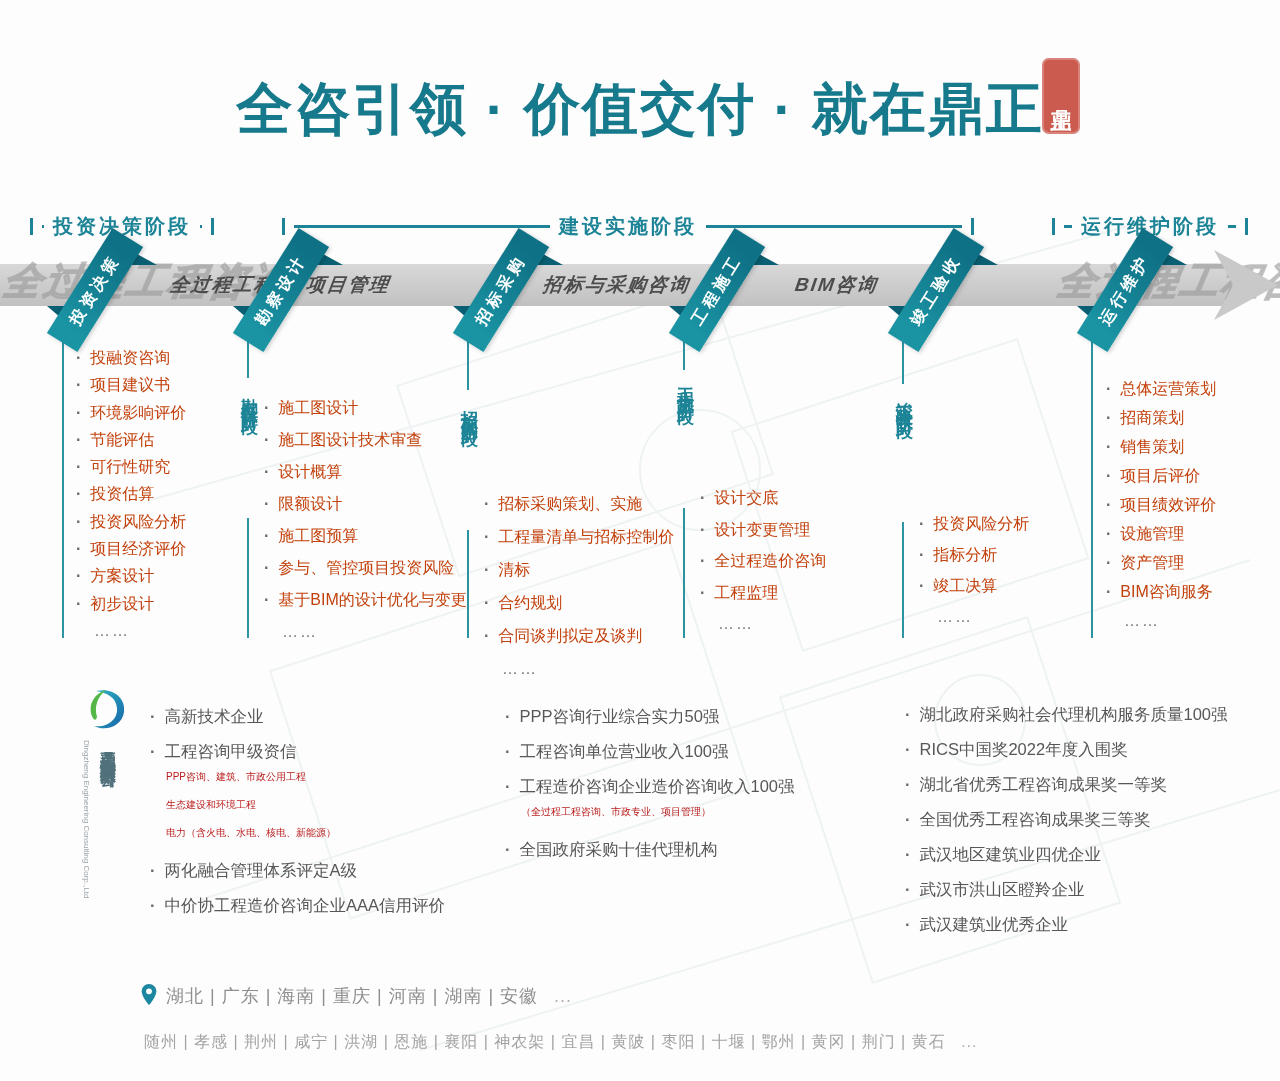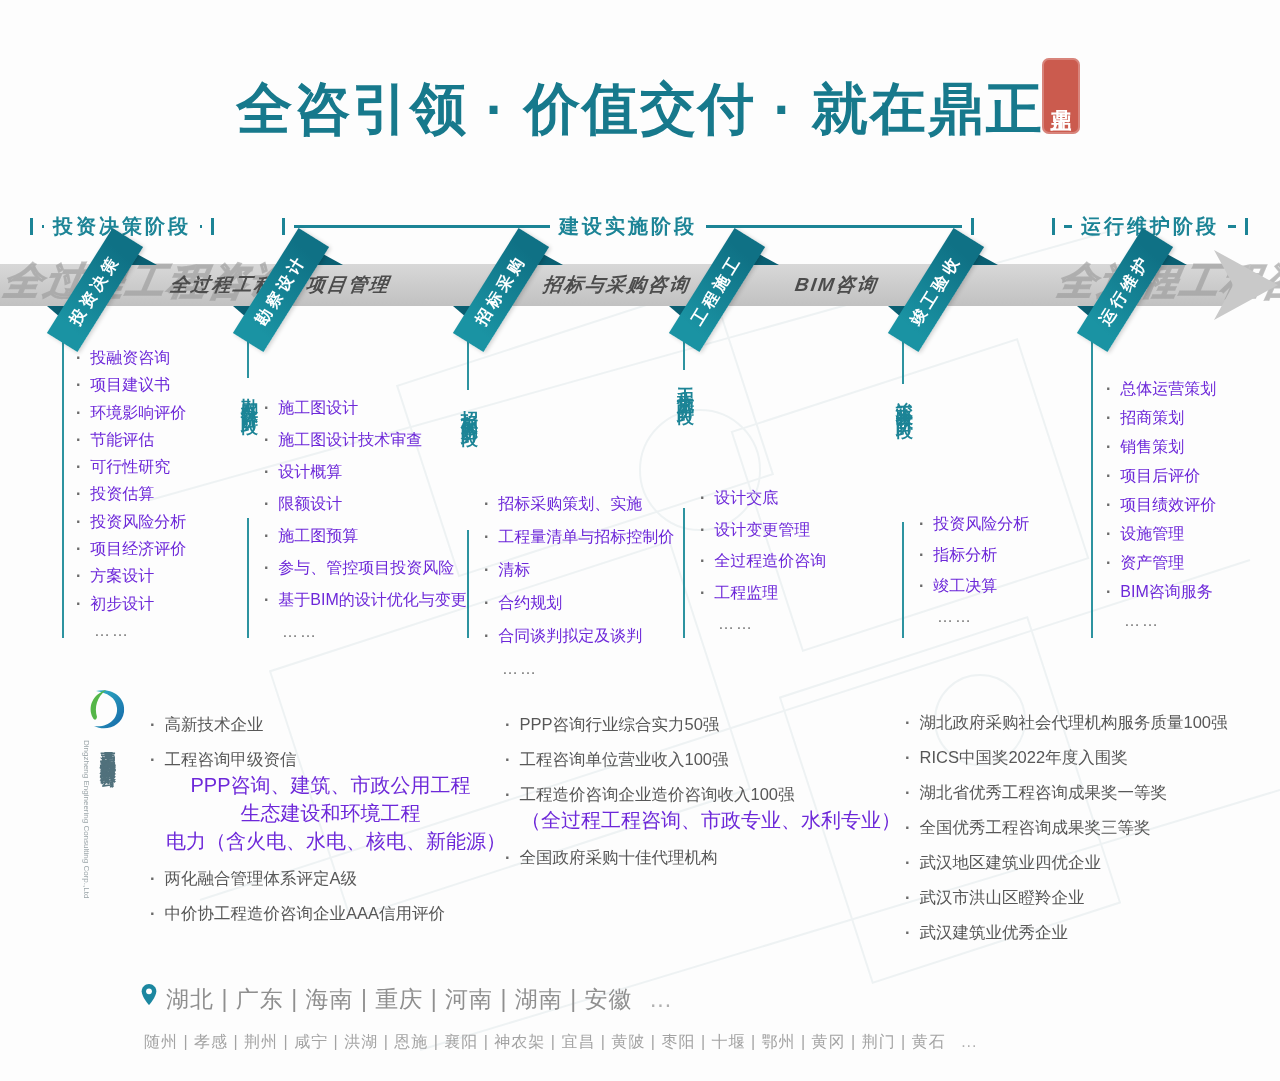"投融资咨询" .stage-items li { color: #6d28d9 -> #c2410c }
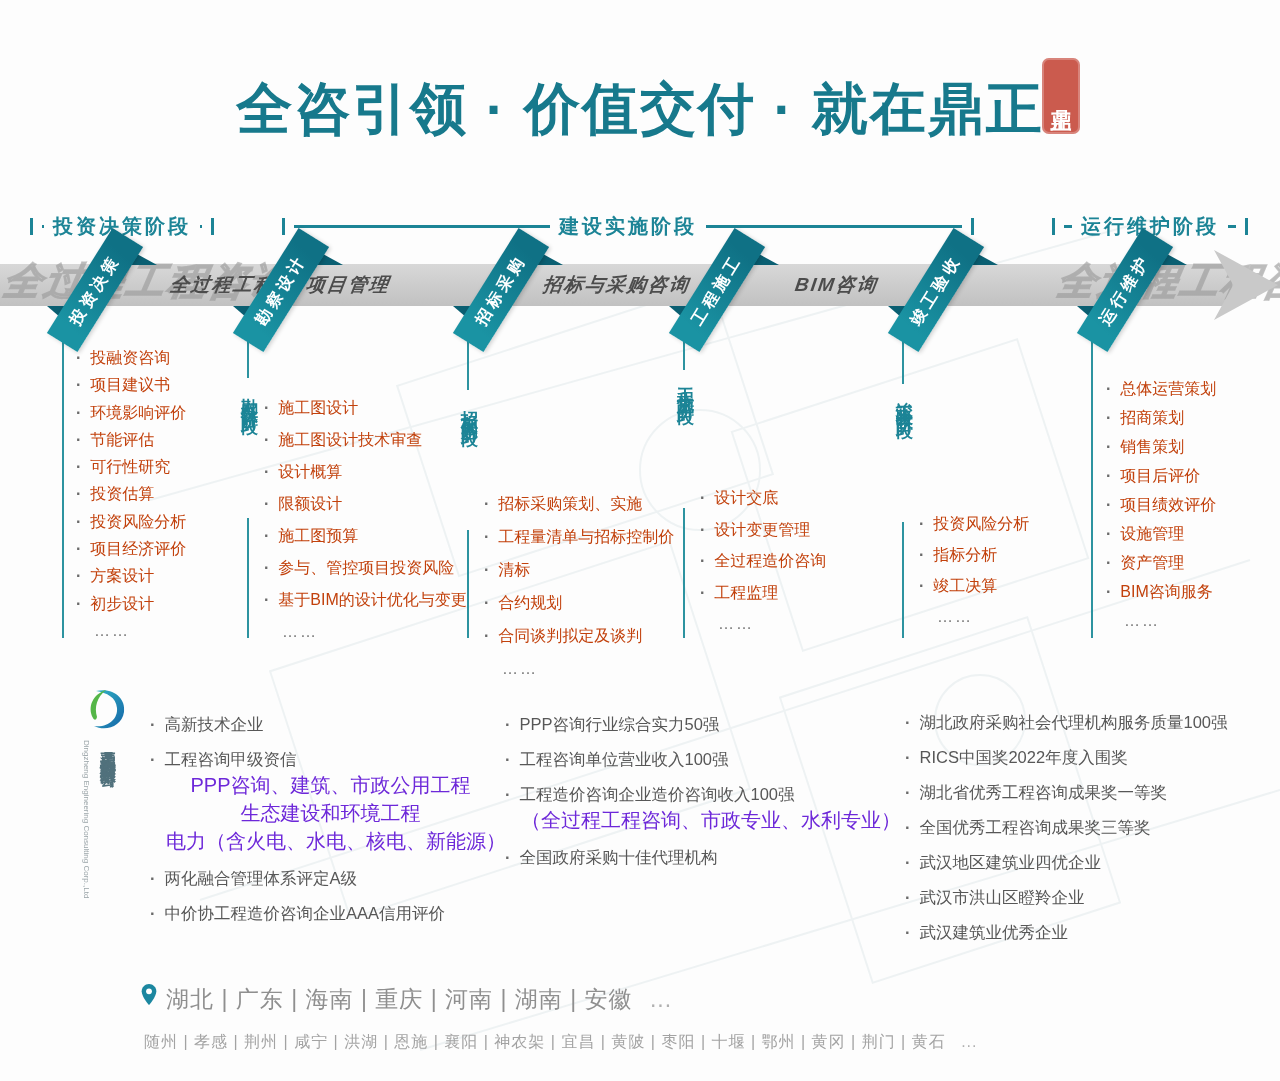"高新技术企业" .cred-col { margin-top: 8px -> none }
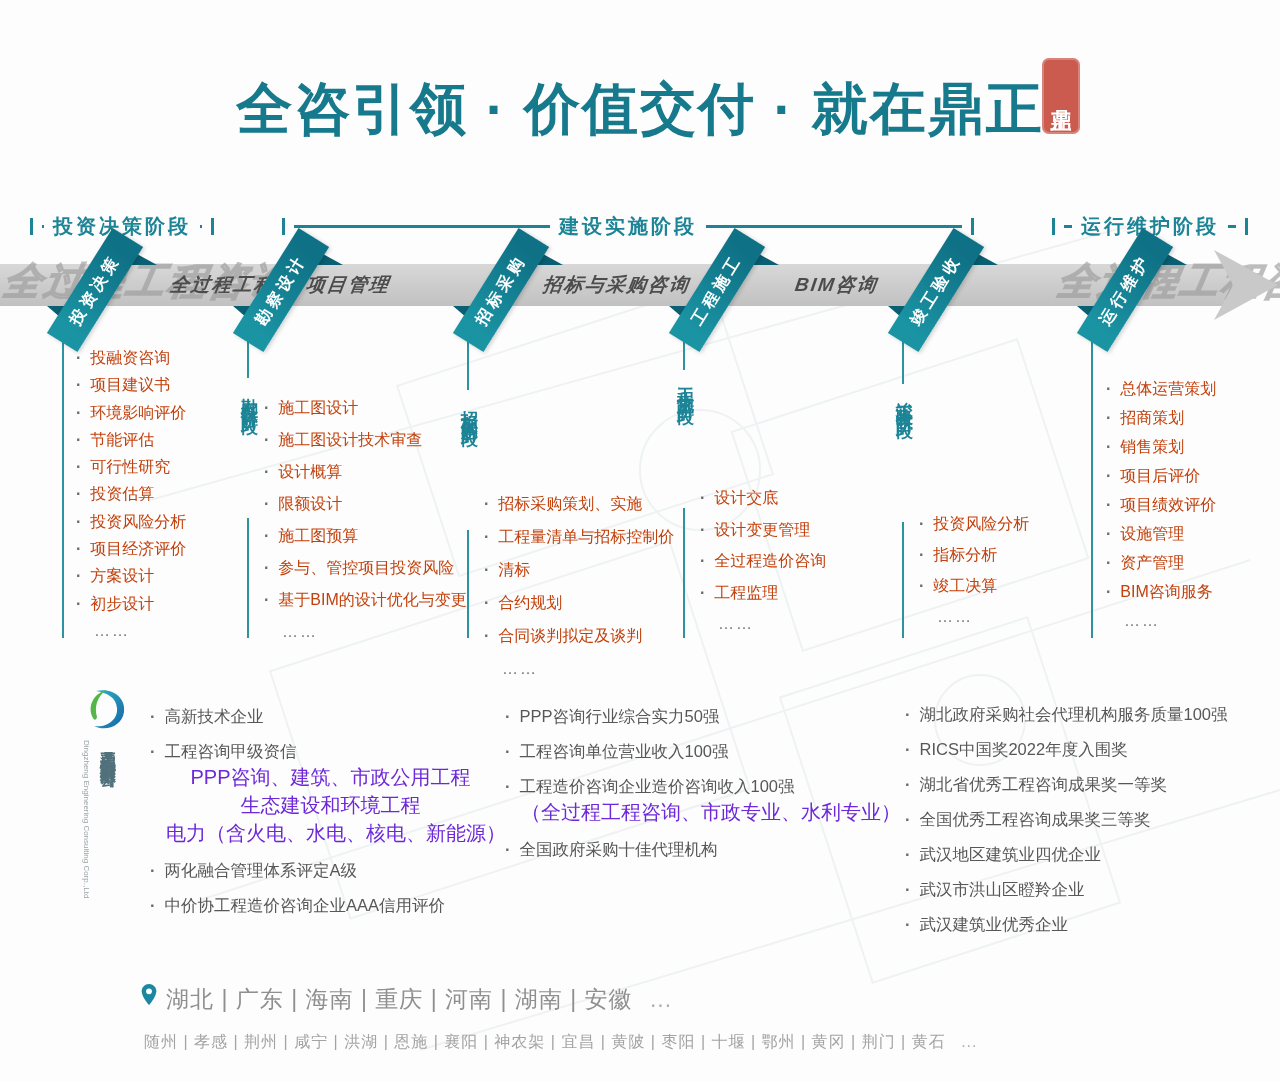"PPP咨询、建筑、市政公用工程" .cred-sub { color: #6d28d9 -> #b91c1c; font-size: 20px -> 10px; text-align: center -> none }
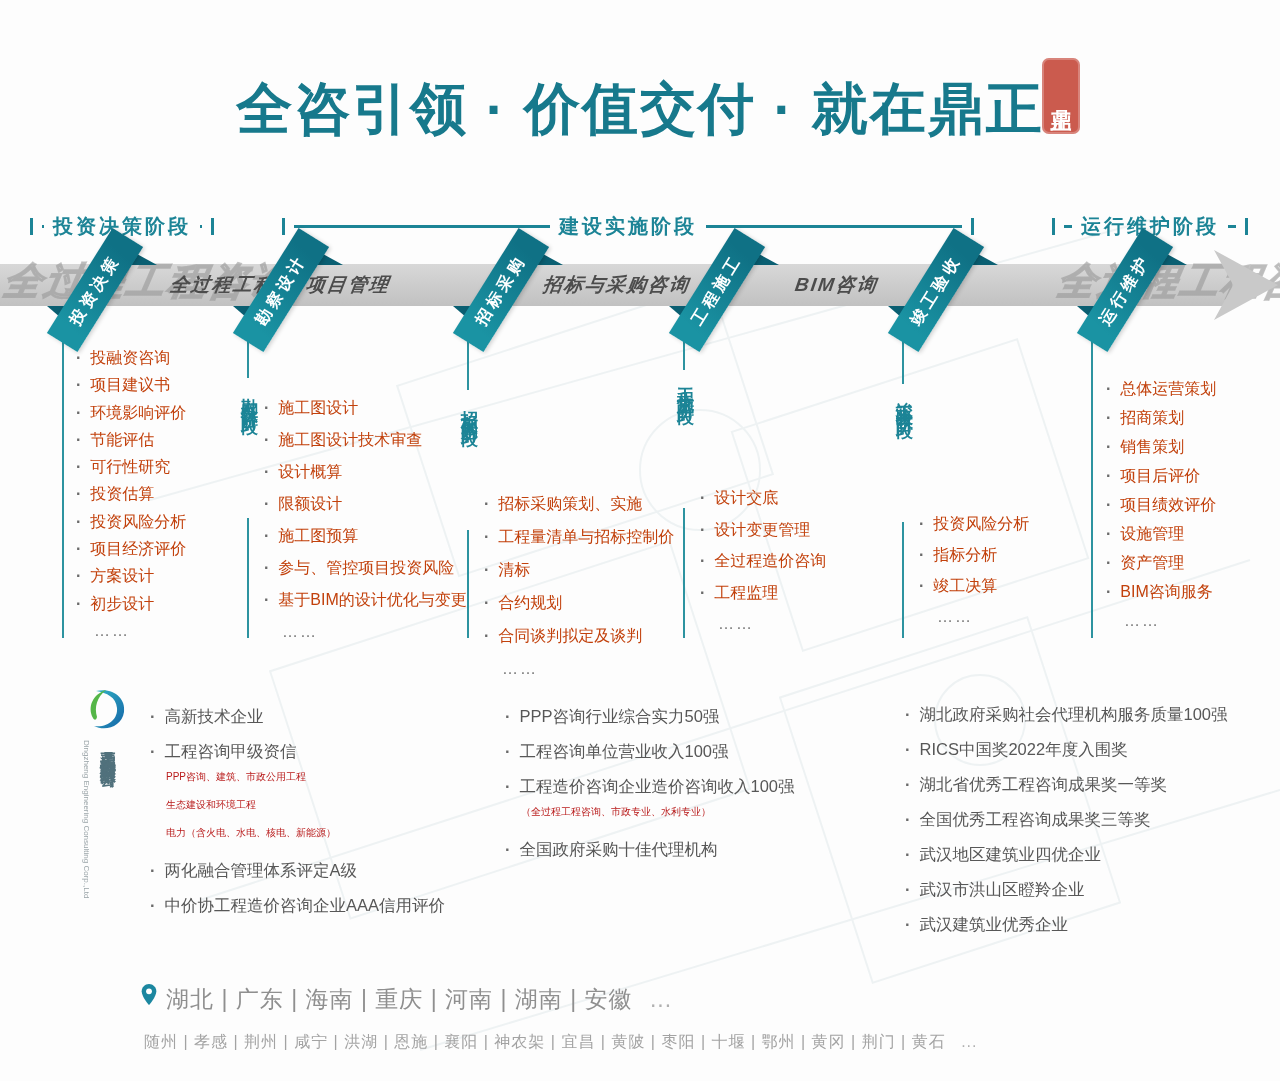"（全过程工程咨询、市政专业、水利专业）" div.cred-sub { text: 水利专业 -> 项目管理 }
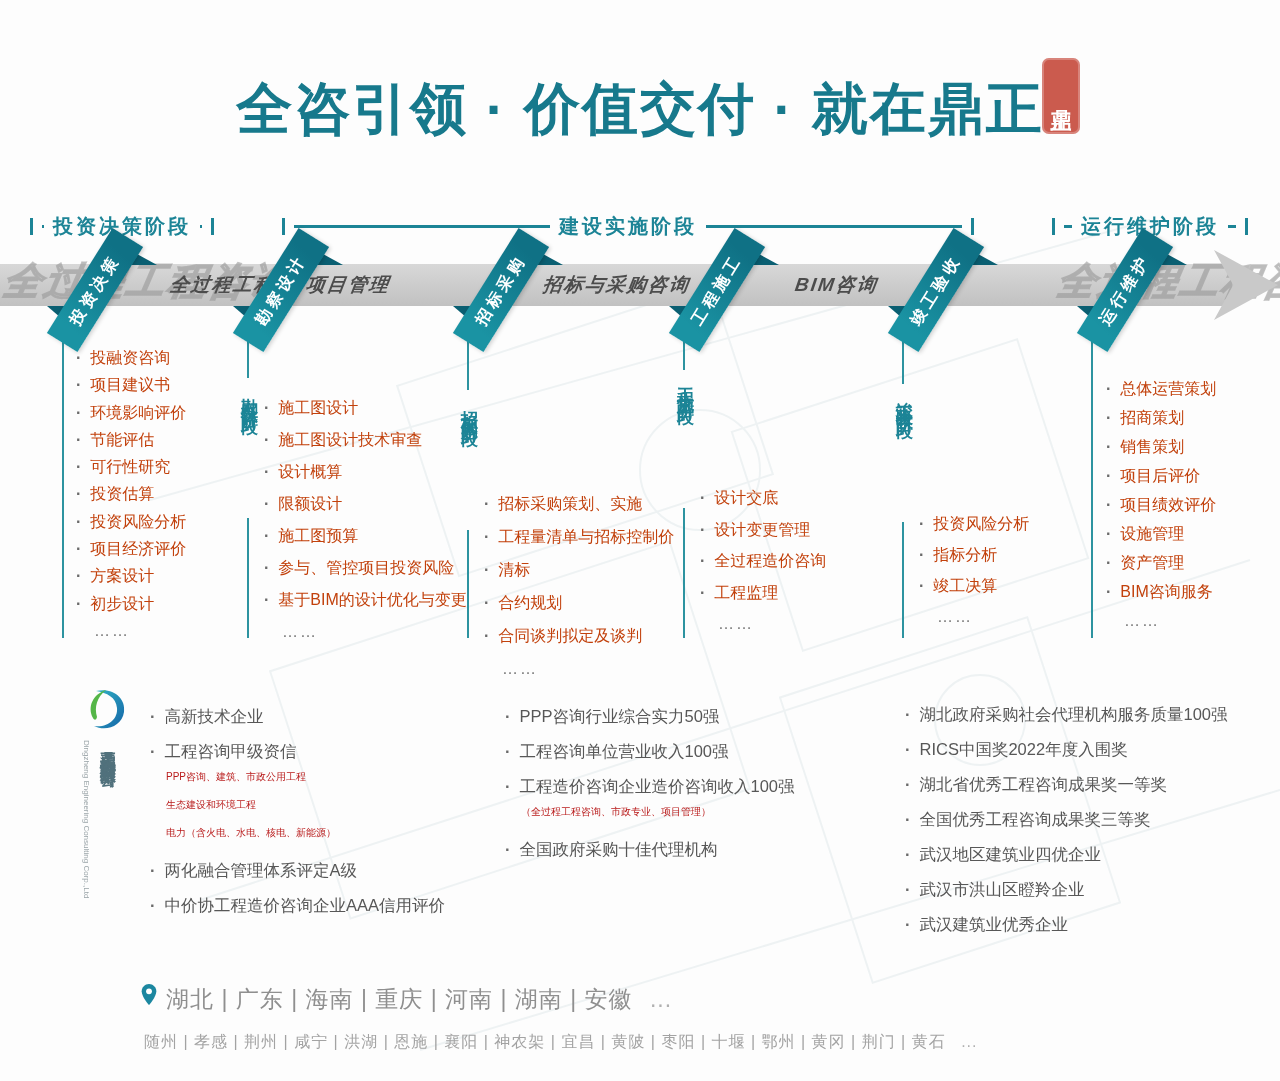"湖北 | 广东 | 海南" .footer-row1 { font-size: 23px -> 18px }
